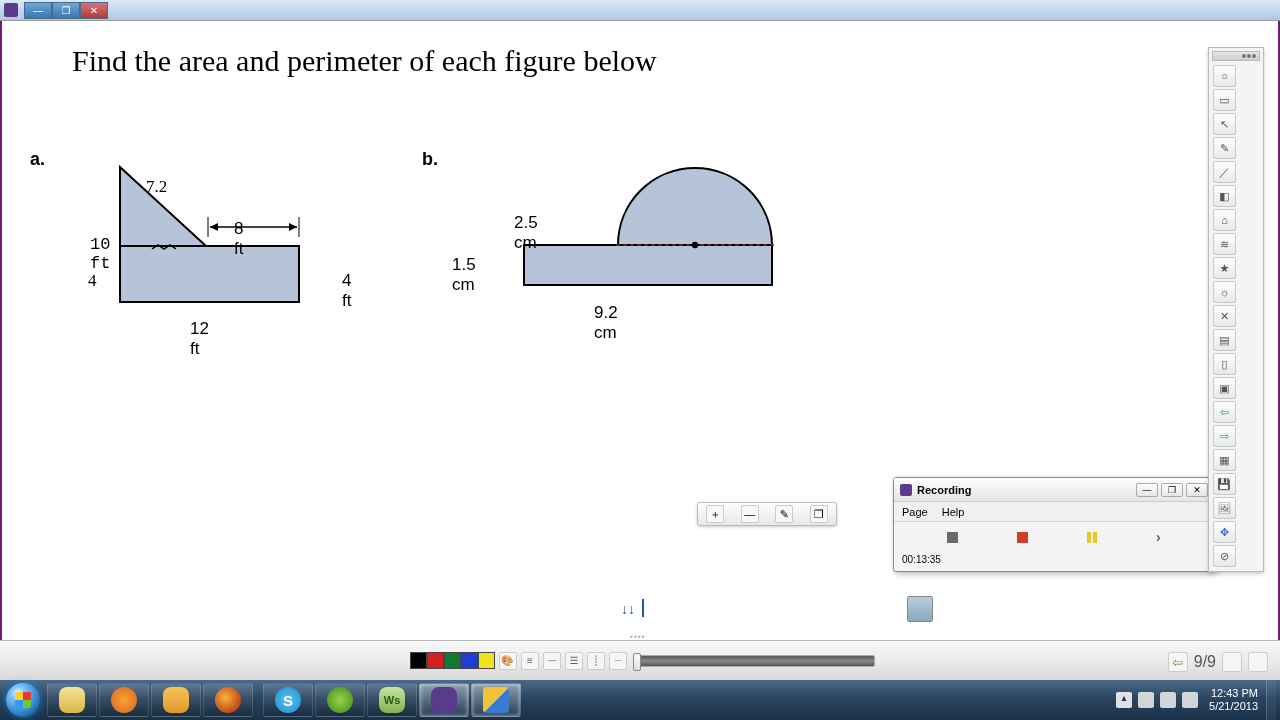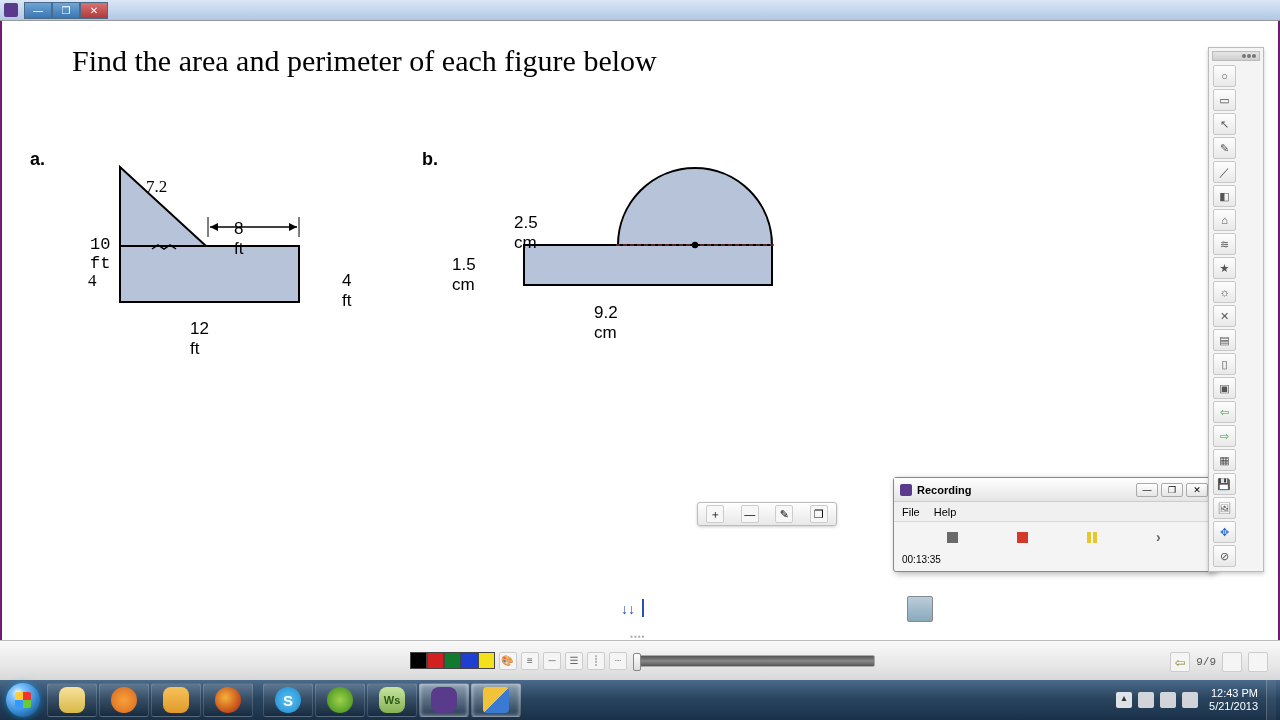"File" span { text: File -> Page }
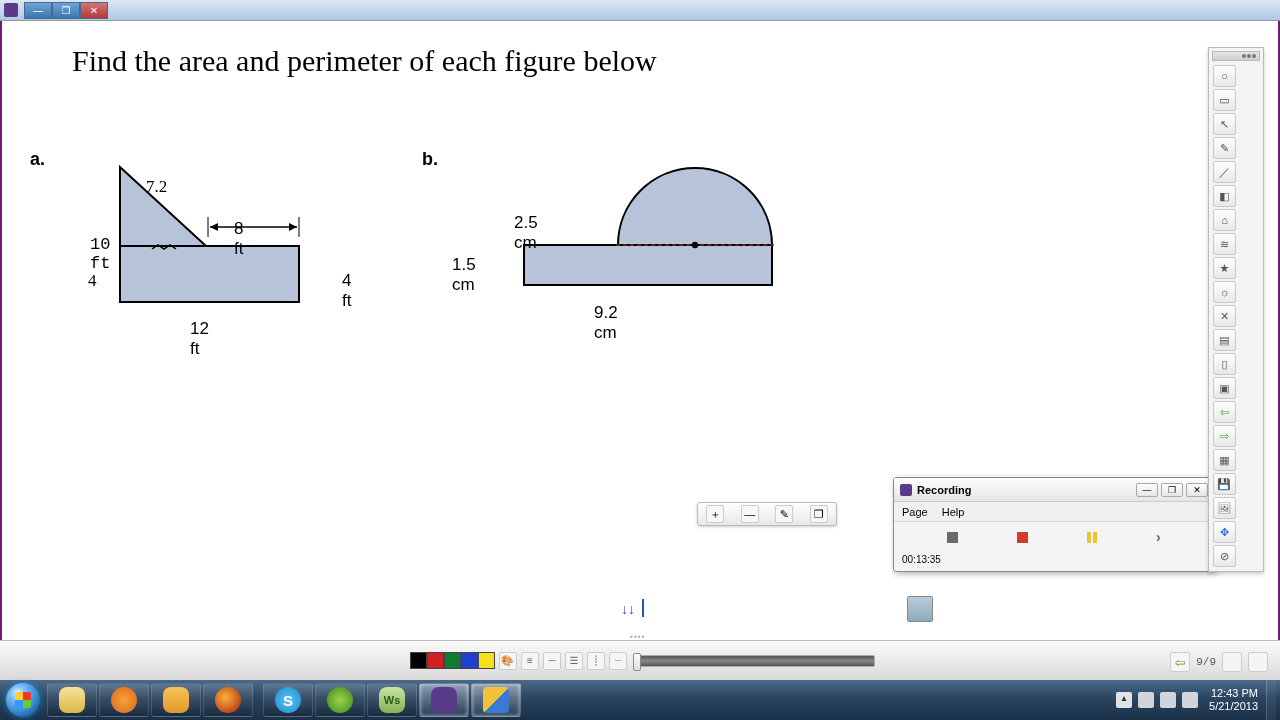"9/9" .pgnum { font-family: Liberation Mono, monospace -> none; font-size: 11px -> 16px }
